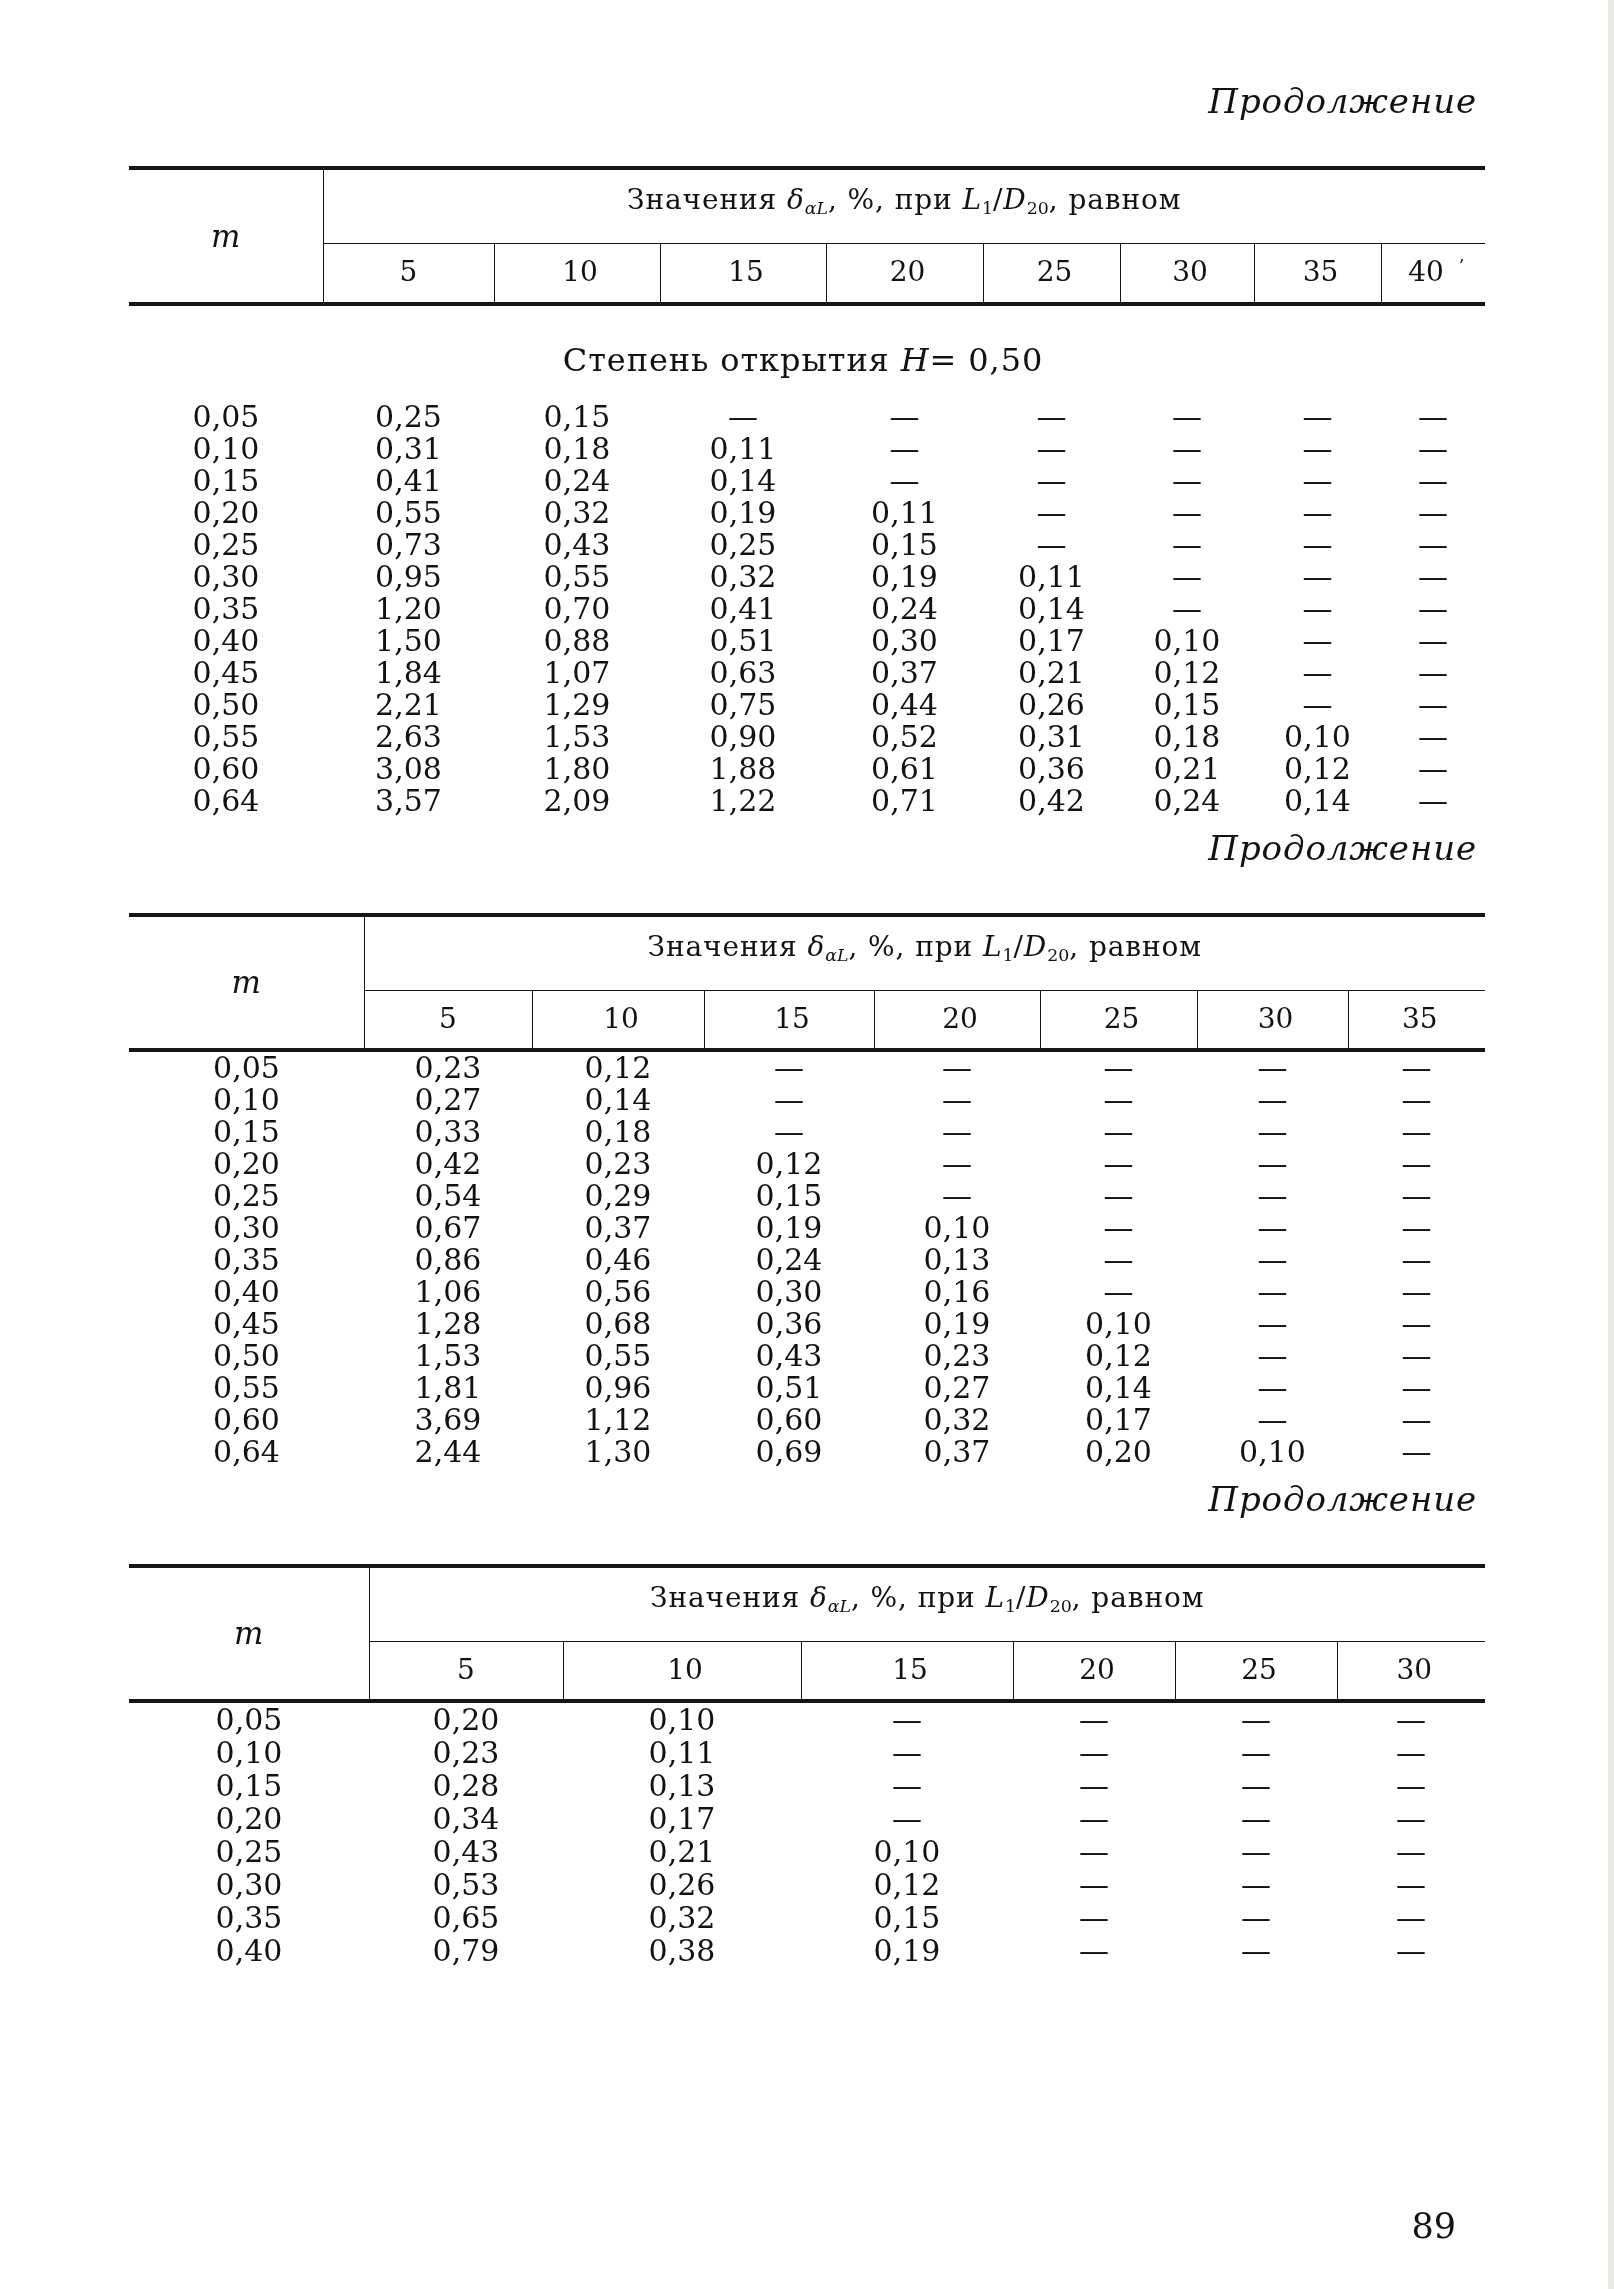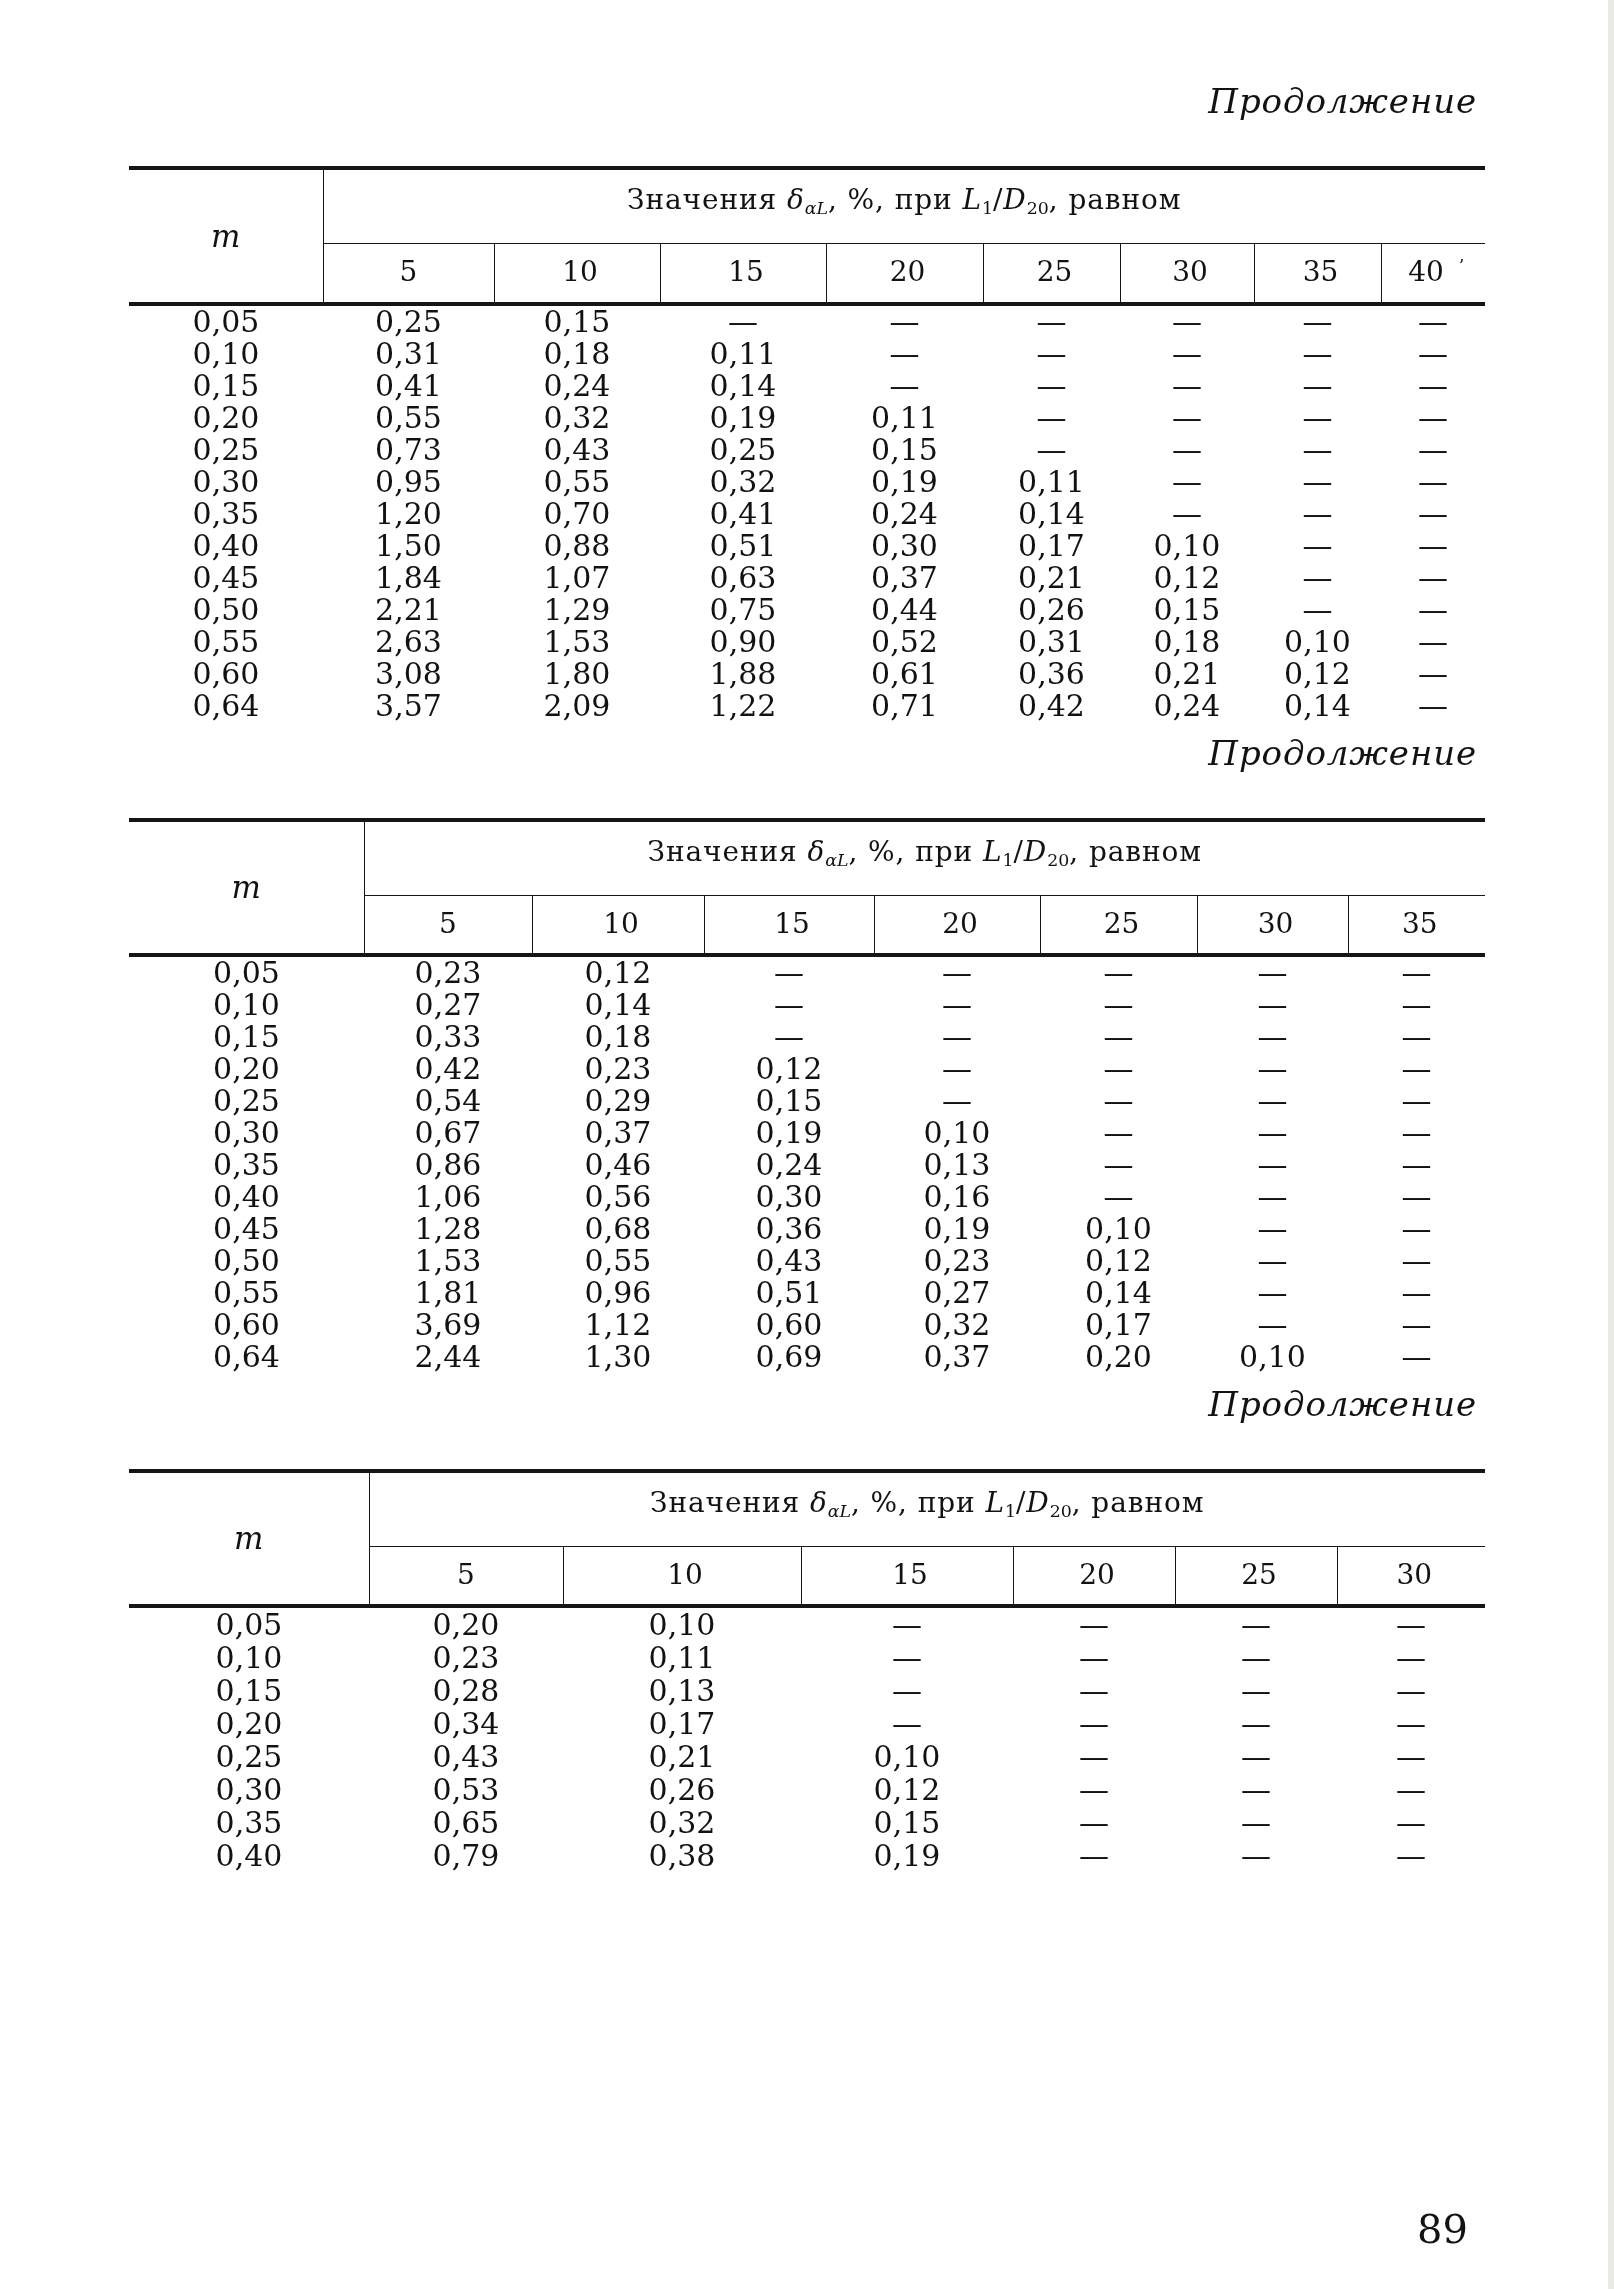"Степень открытия Н= 0,50" div.section-title { html: none -> <div> <span>Степень открытия</span><span>Н</span><span>= 0,50</span> </div> }
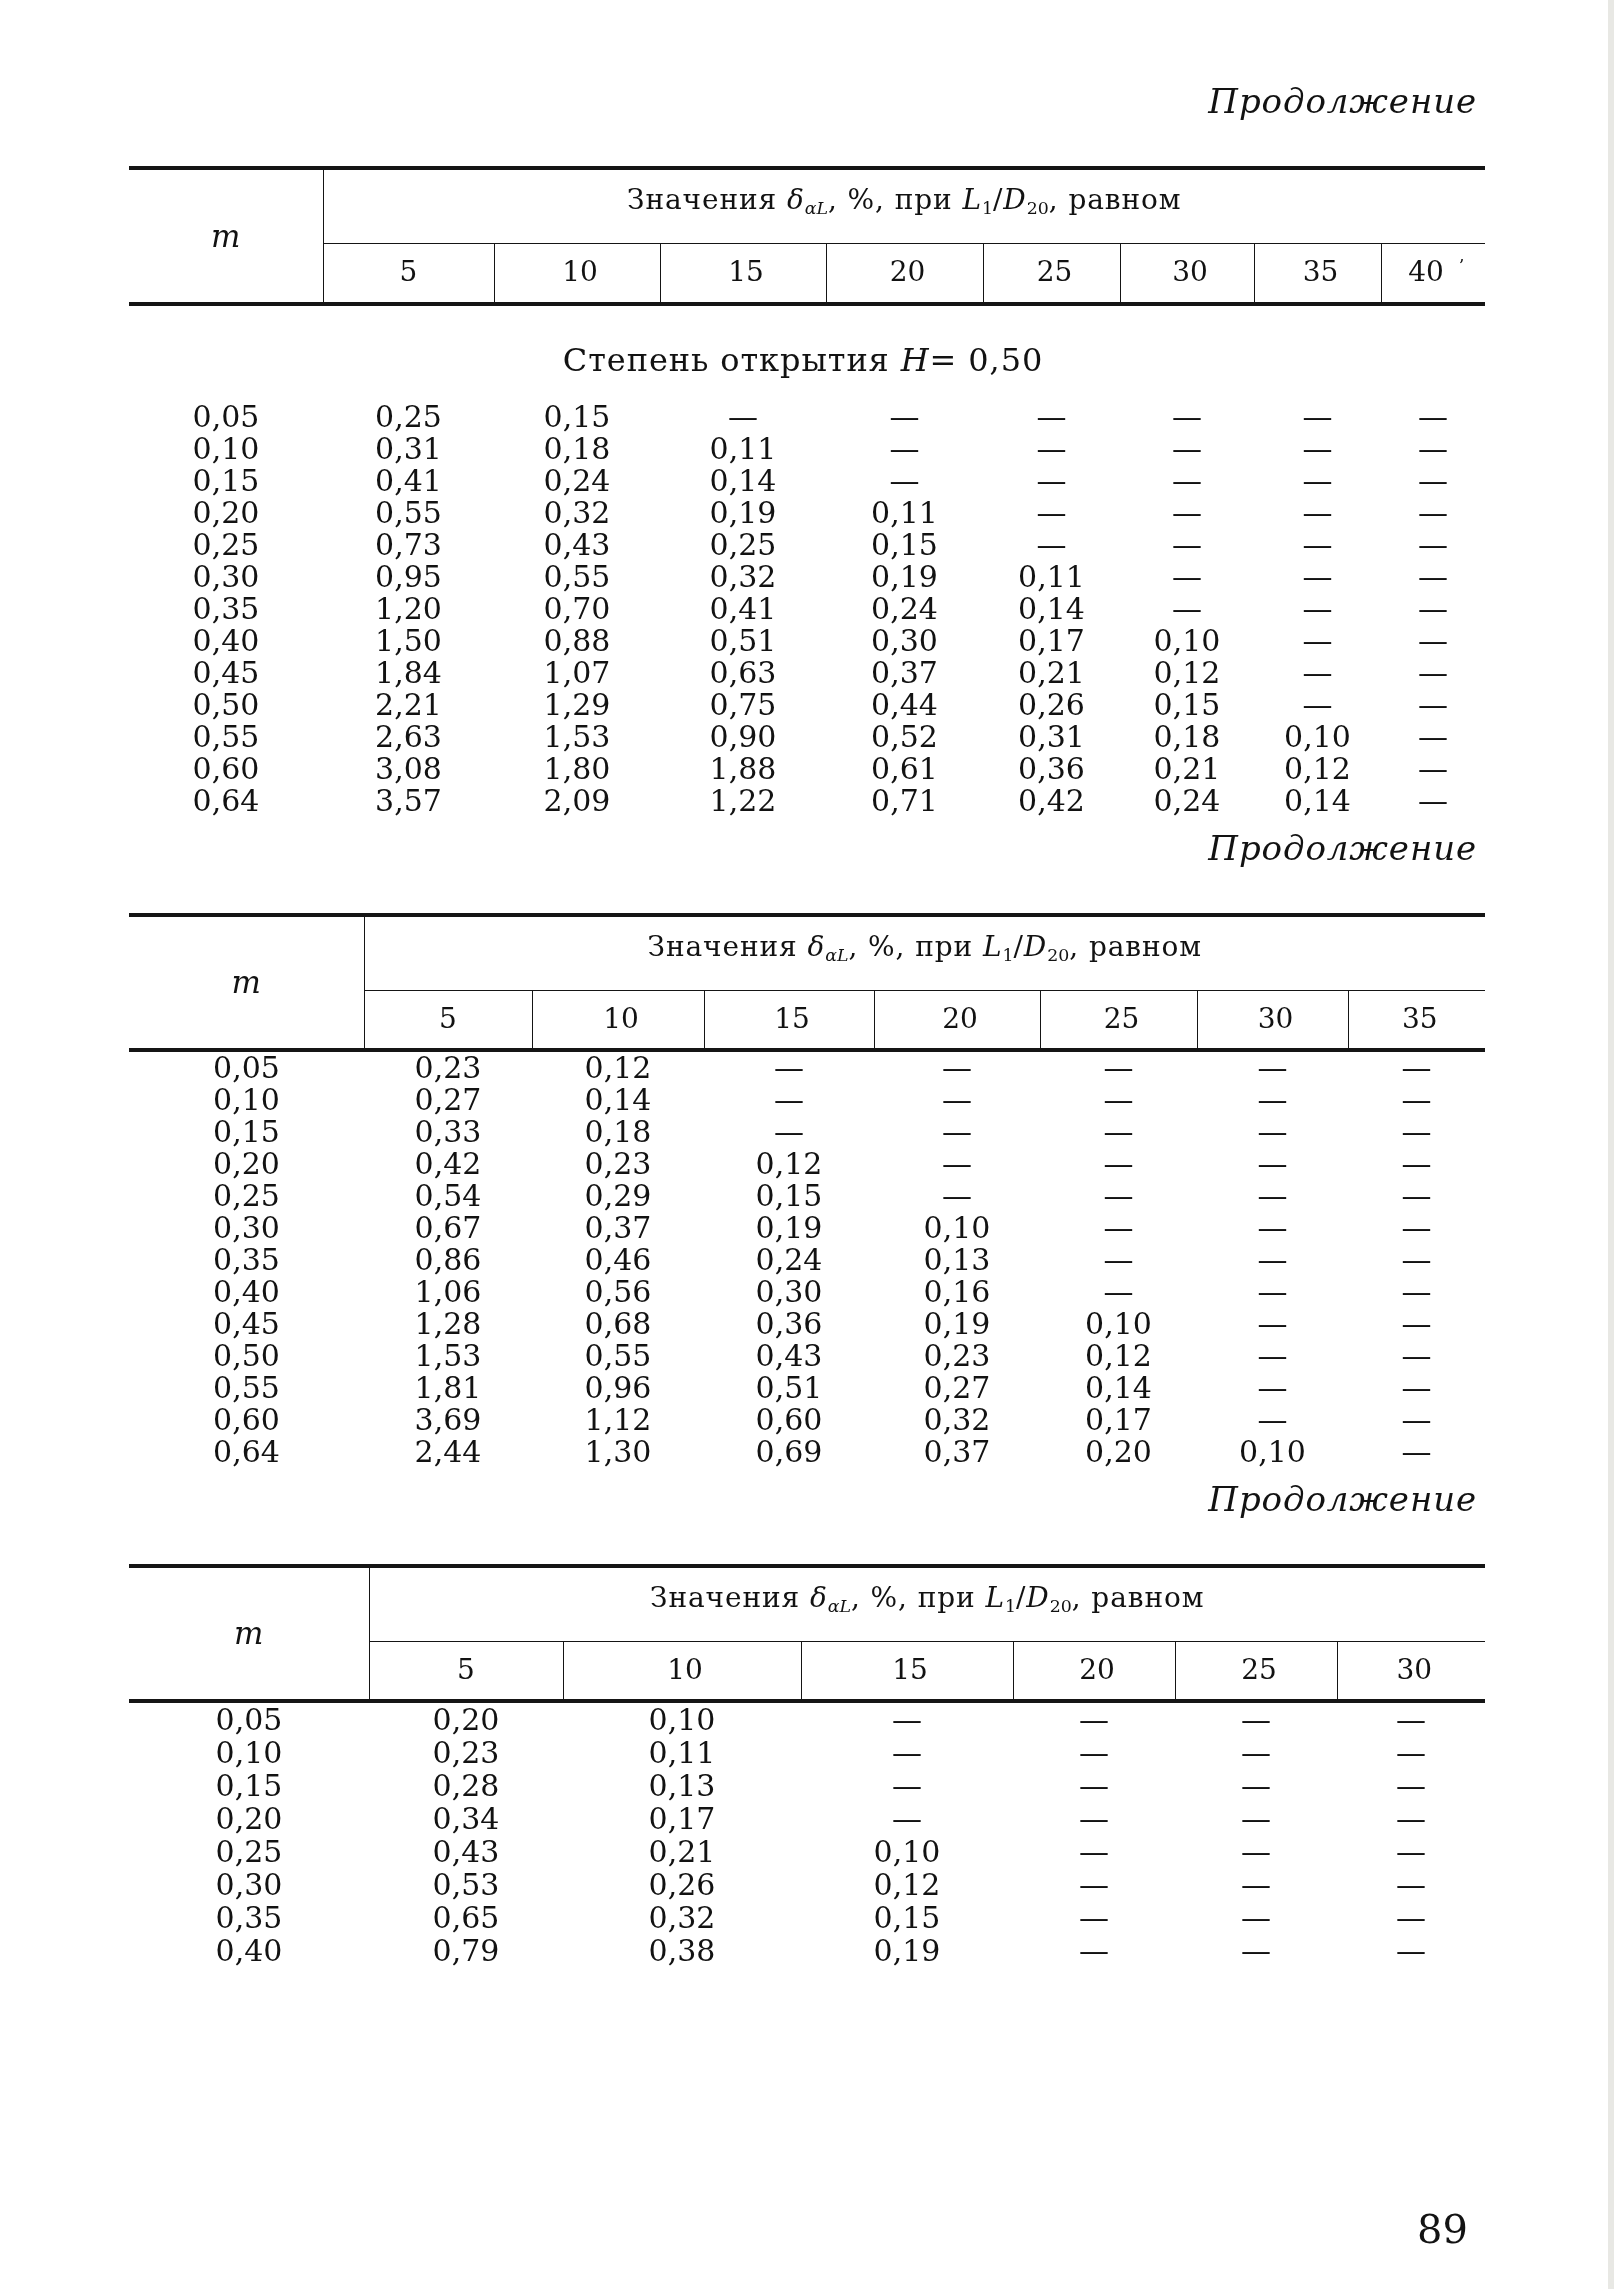"89" .page-number { font-size: 40px -> 35px; right: 140px -> 152px }
